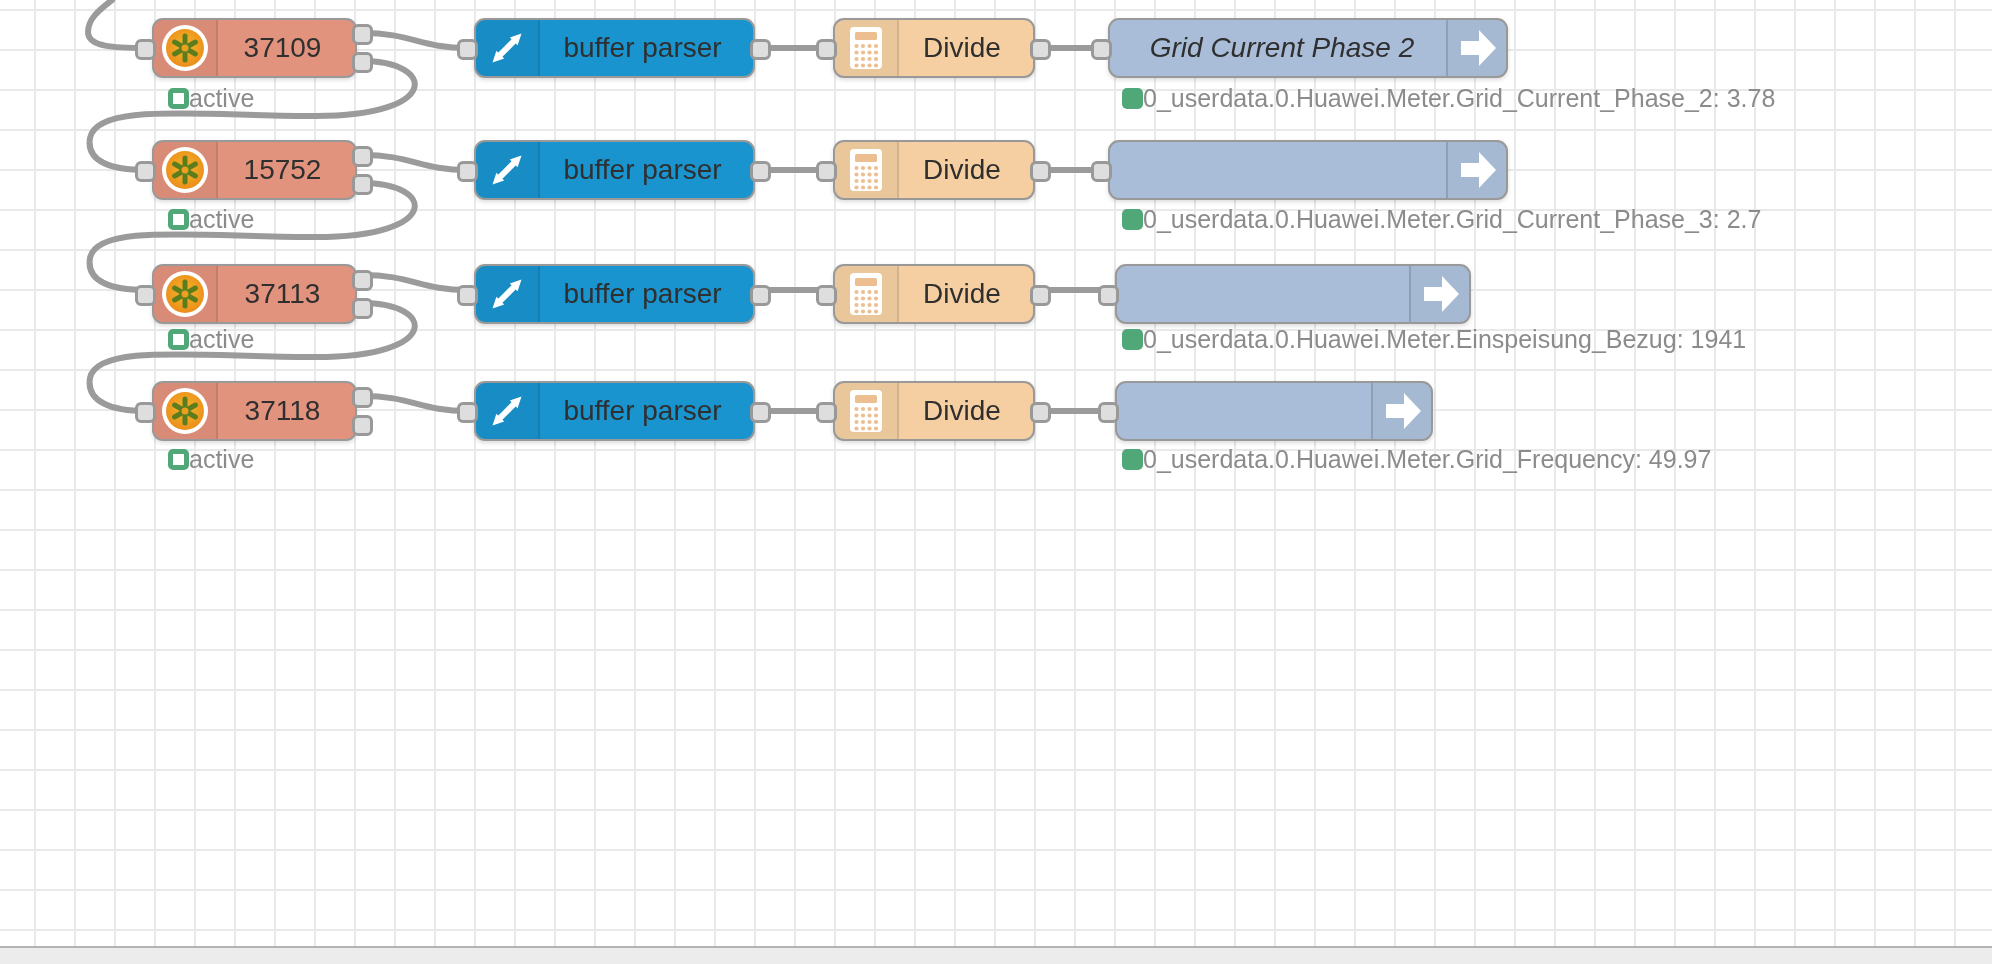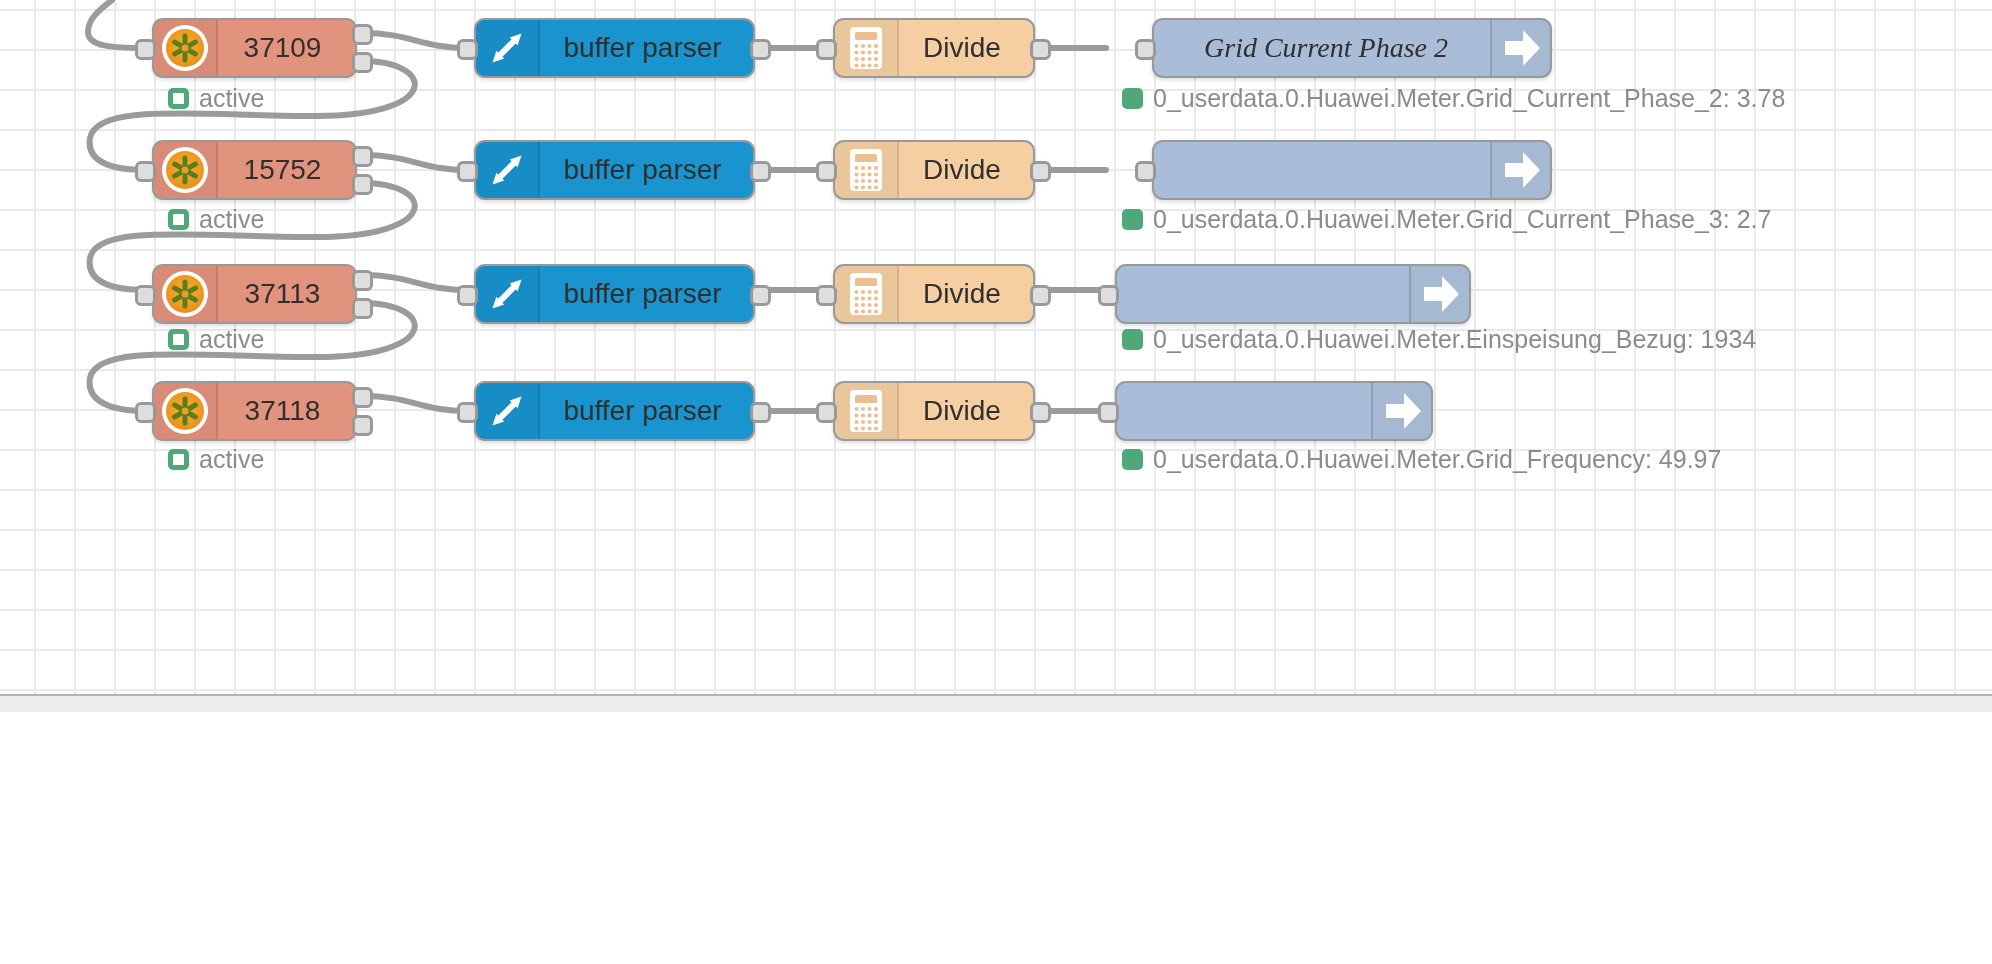"37109" .stage { height: 712px -> 964px }
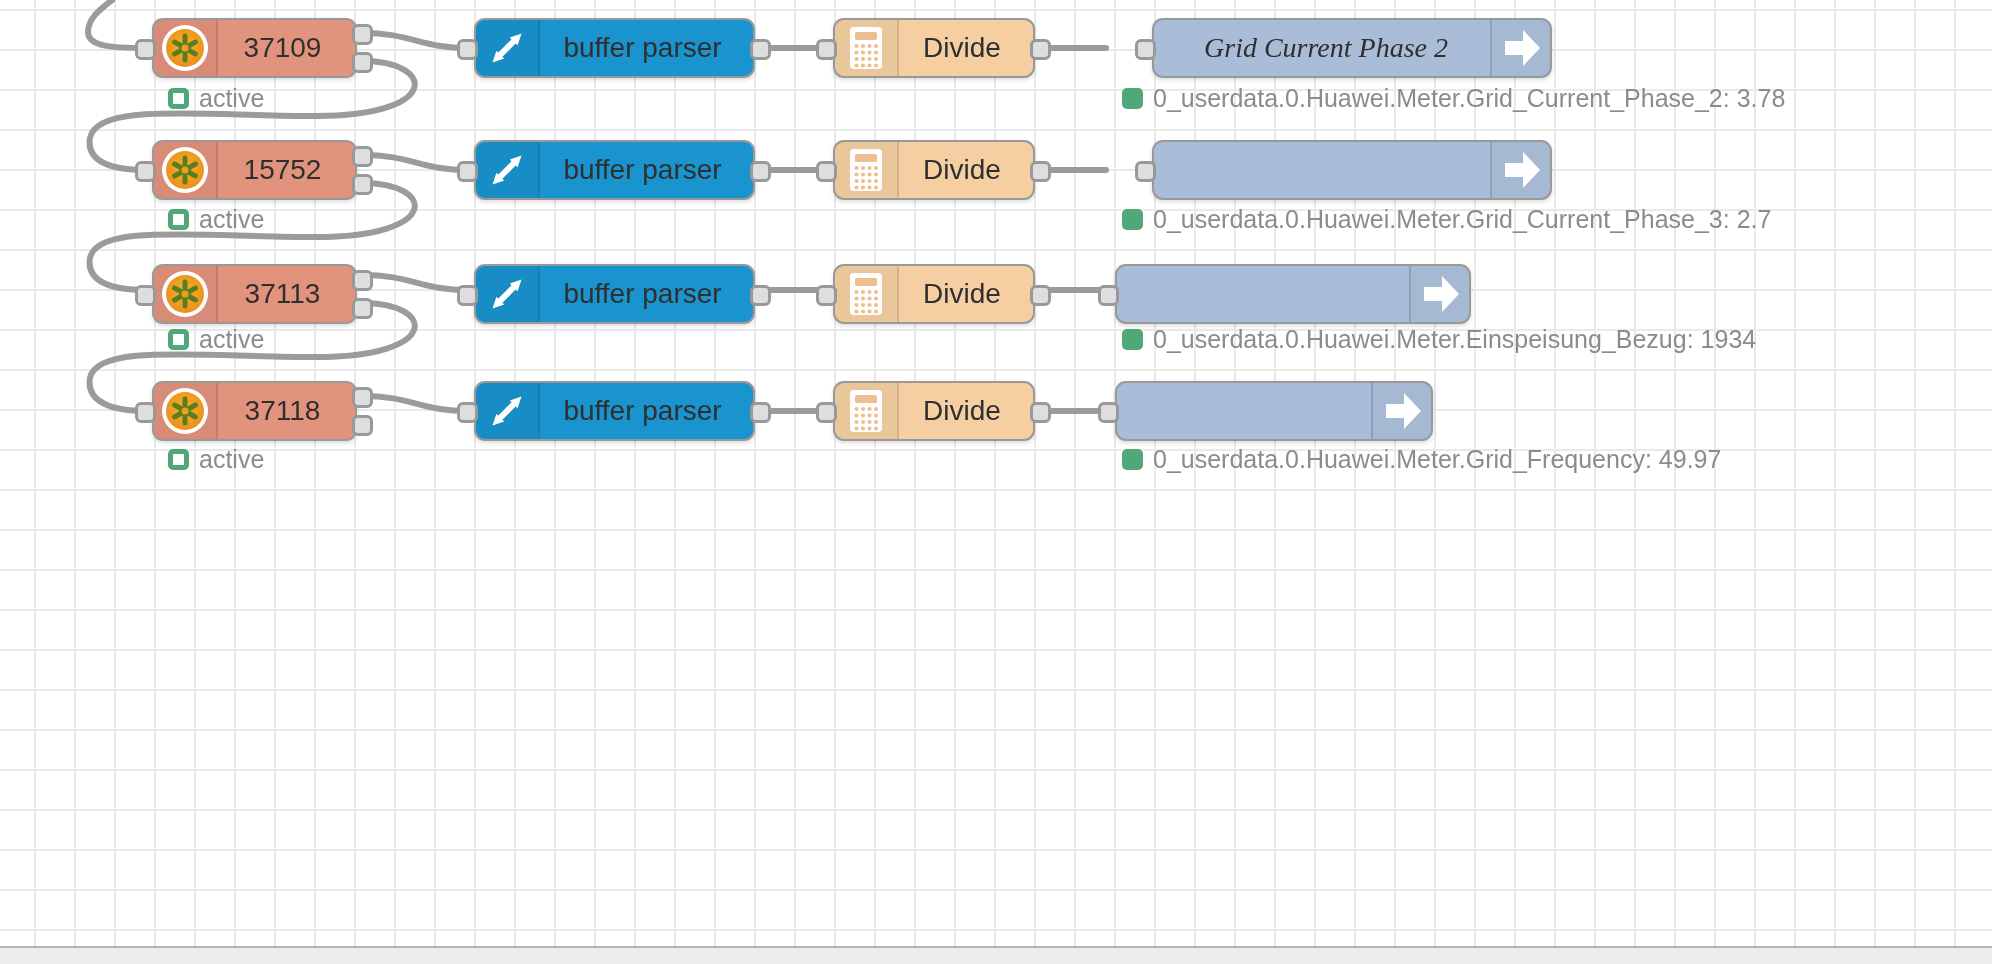"Grid Current Phase 2" .c-out-400 { font-family: Liberation Serif, serif -> none; left: 1152px -> 1108px }
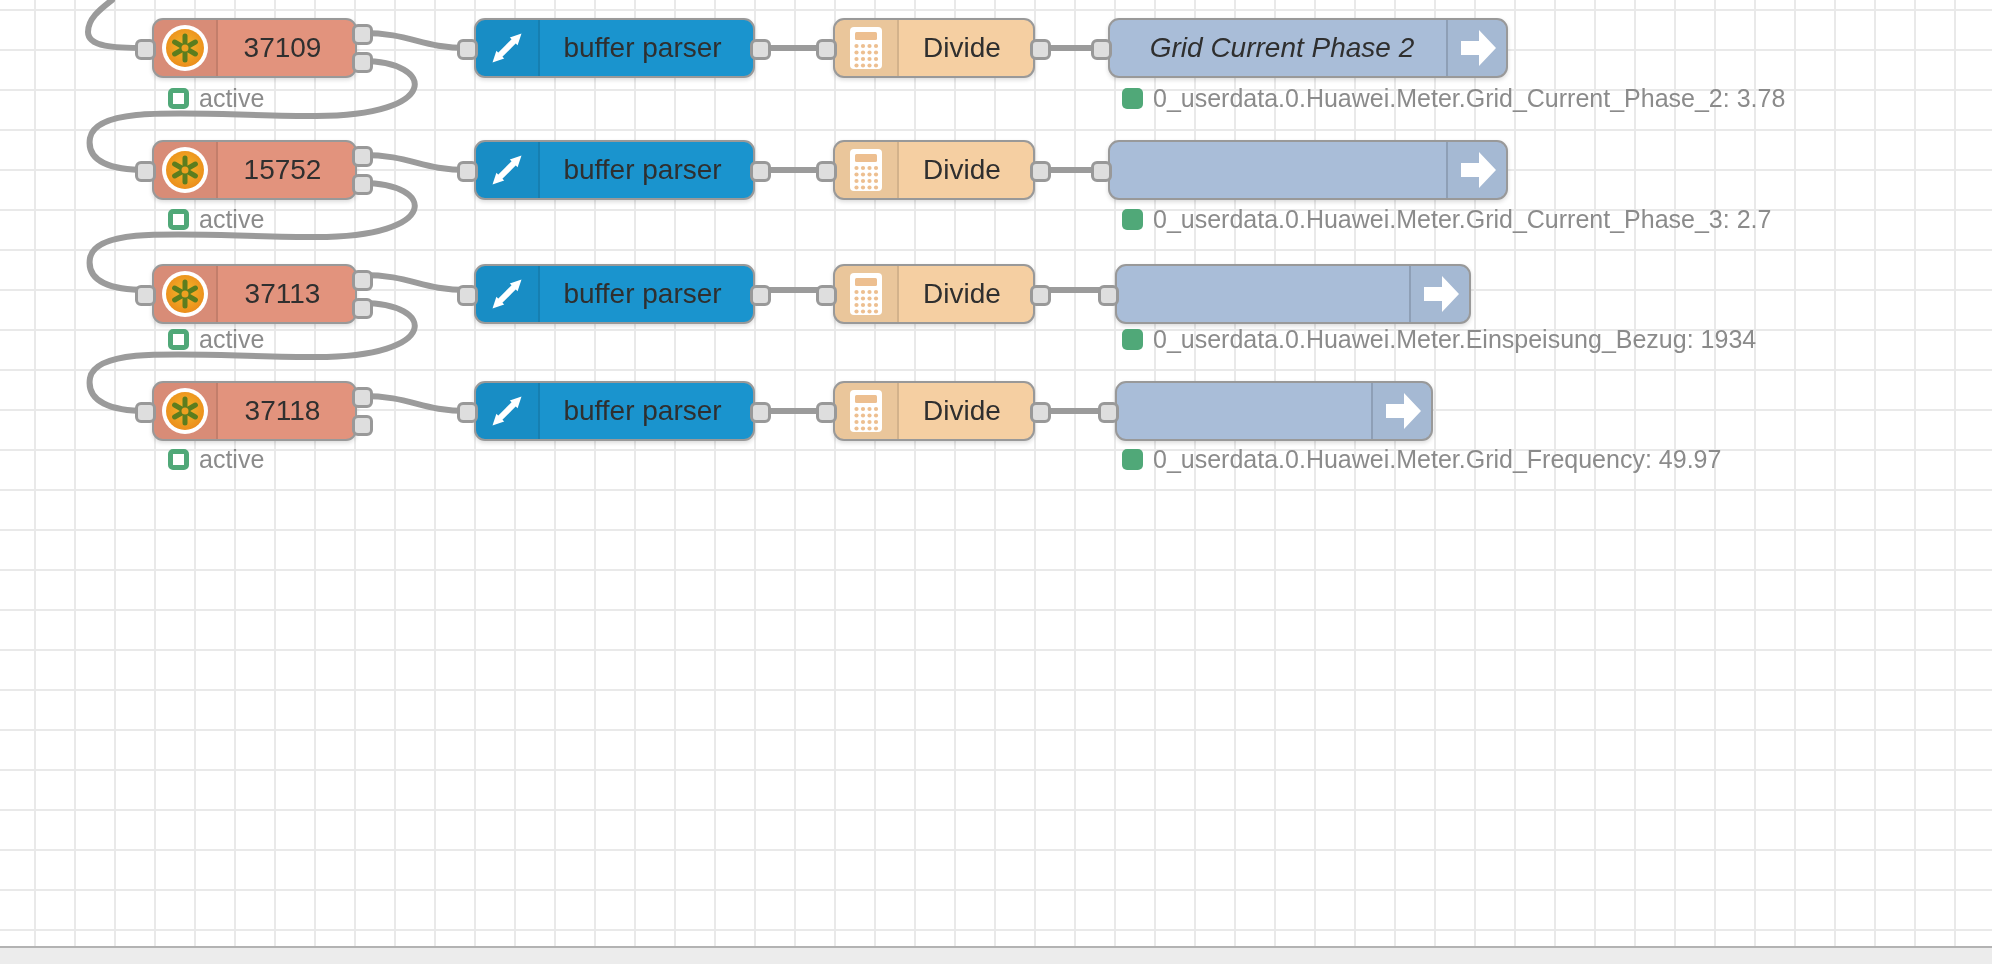"active" .status { gap: 10px -> none }
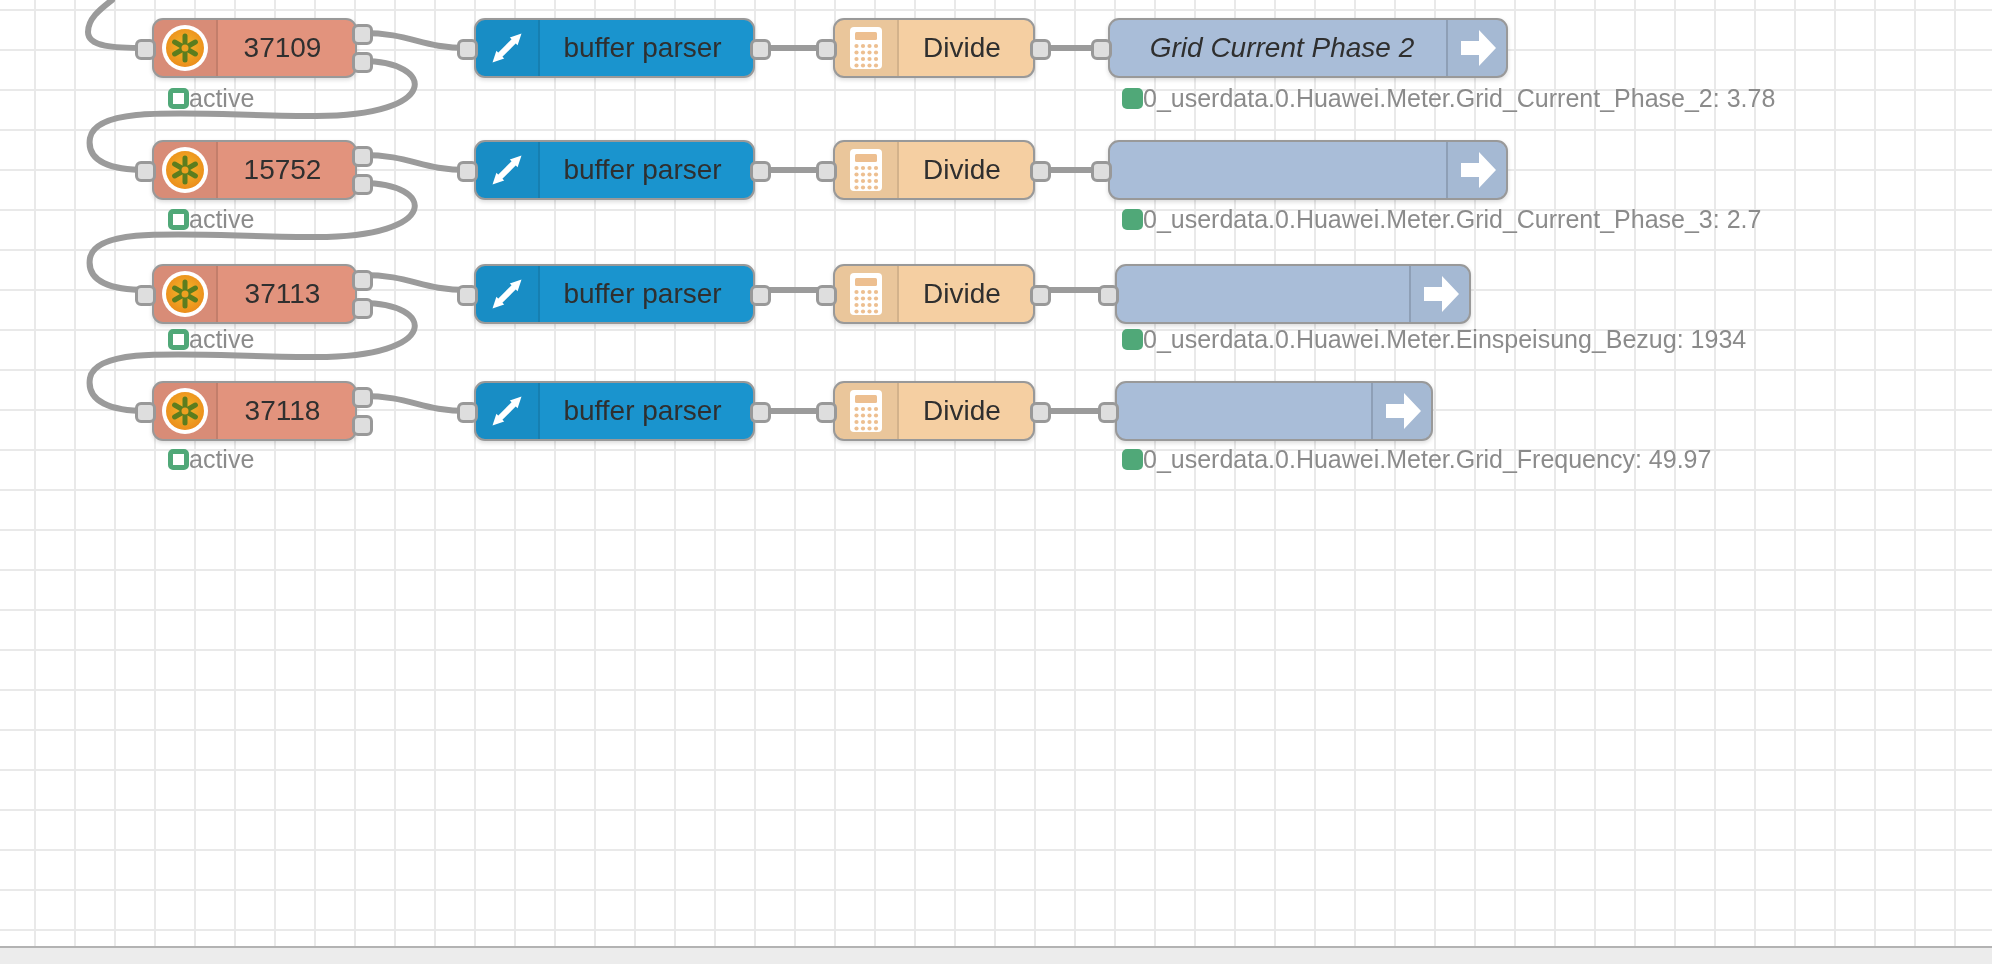"0_userdata.0.Huawei.Meter.Einspeisung_Be" span { text: 1934 -> 1941 }
